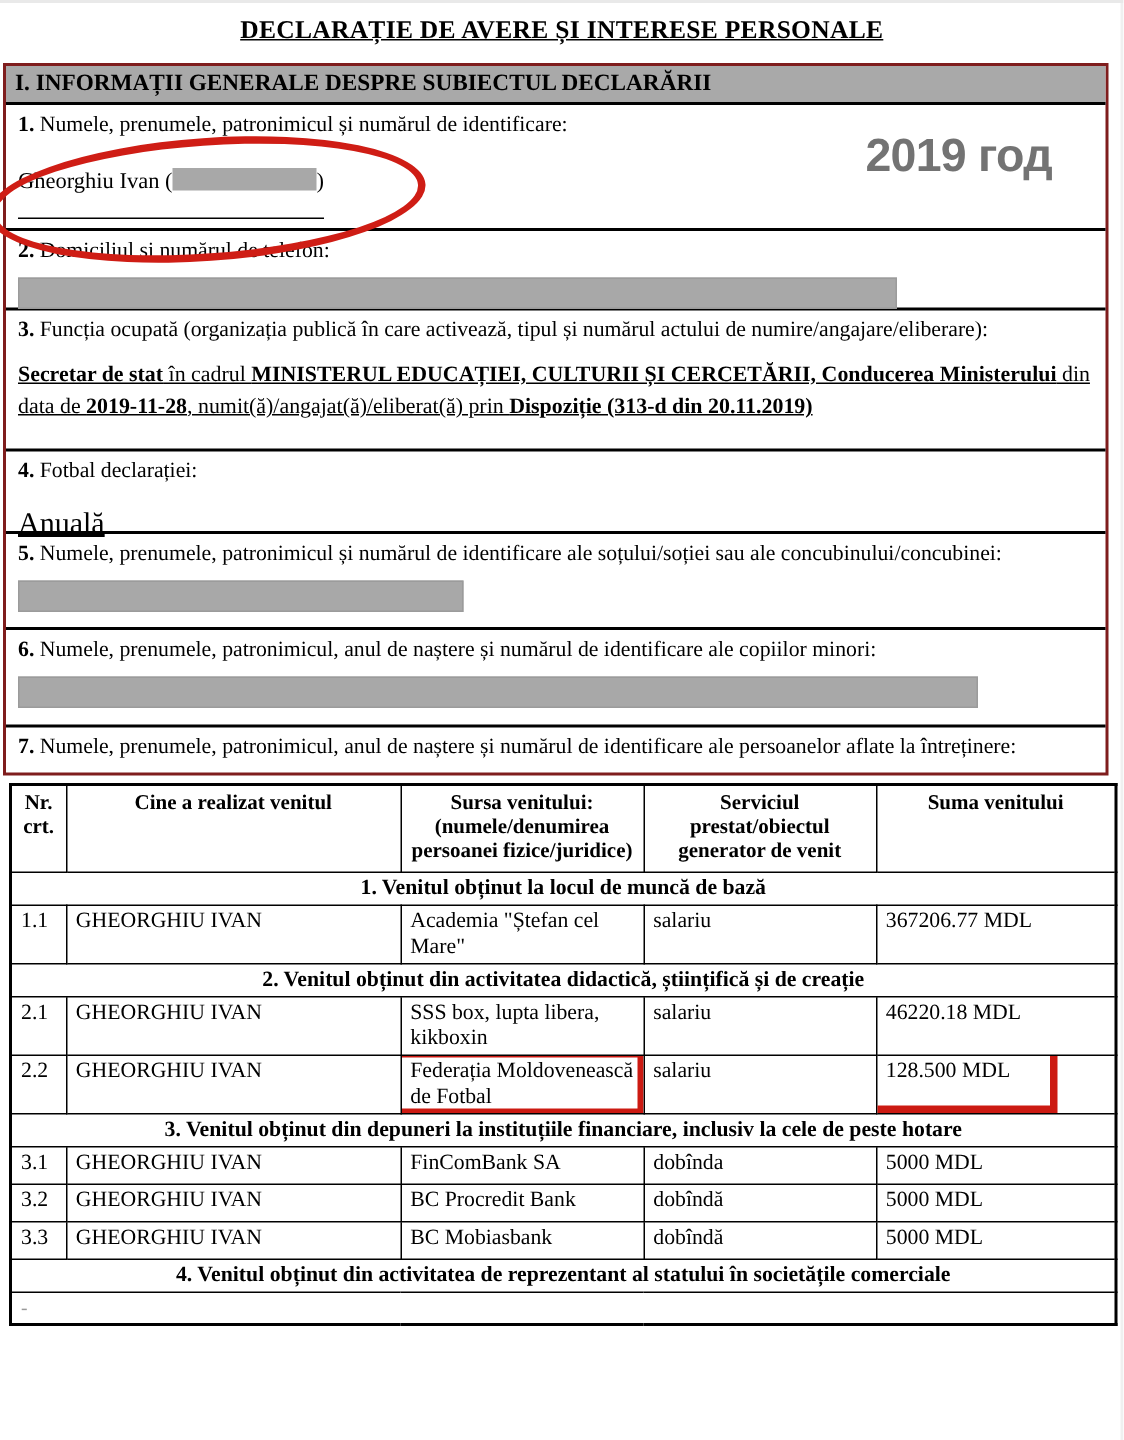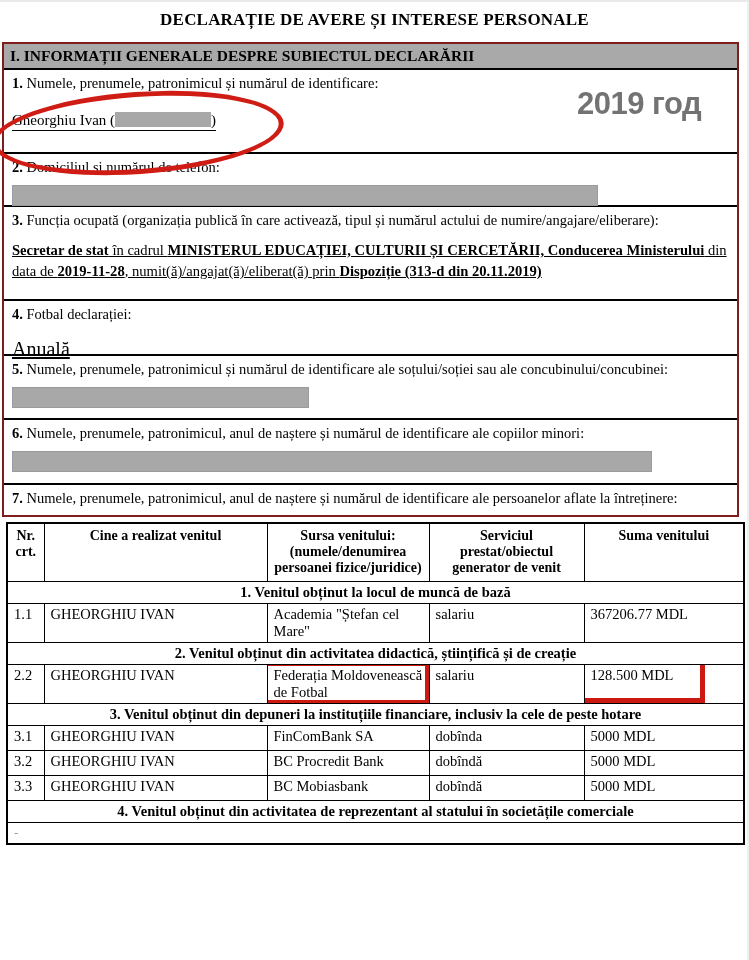"DECLARAȚIE DE AVERE ȘI INTERESE" .doc-title { text-decoration: none -> underline }
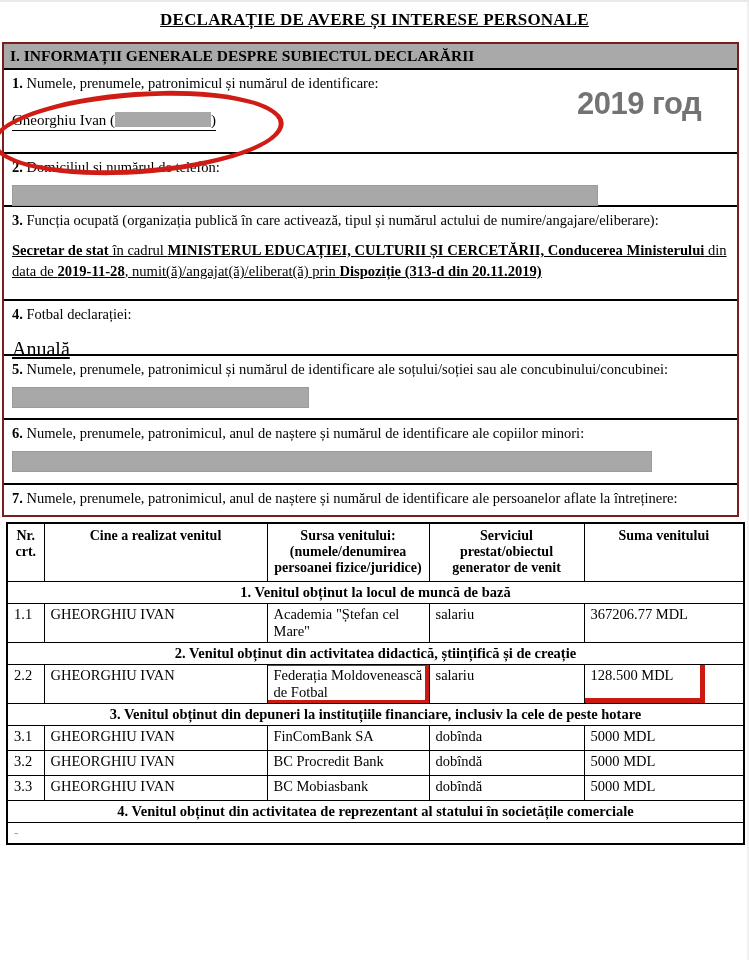"Gheorghiu Ivan ( )" .name-line { padding-bottom: 1px -> 15px }
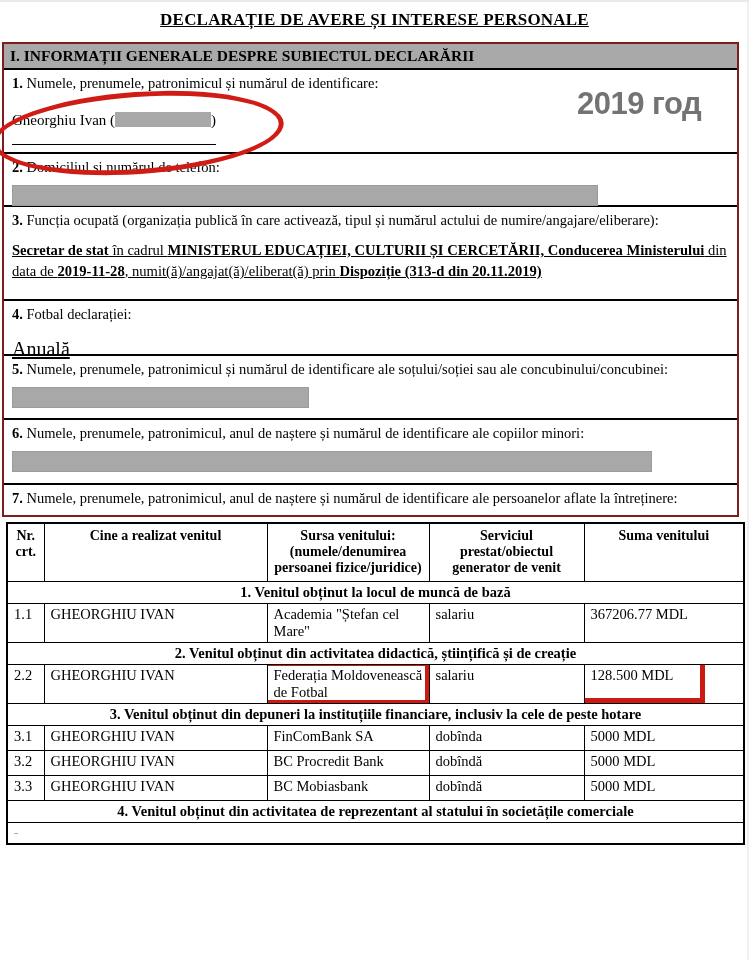"2.1" tr.drow2 { html: none -> <tr> <td>2.1</td> <td>GHEORGHIU IVAN</td> <td>SSS box, lupta libera, kikboxin</td> <td>salariu</td> <td>46220.18 MDL</td> </tr> }
